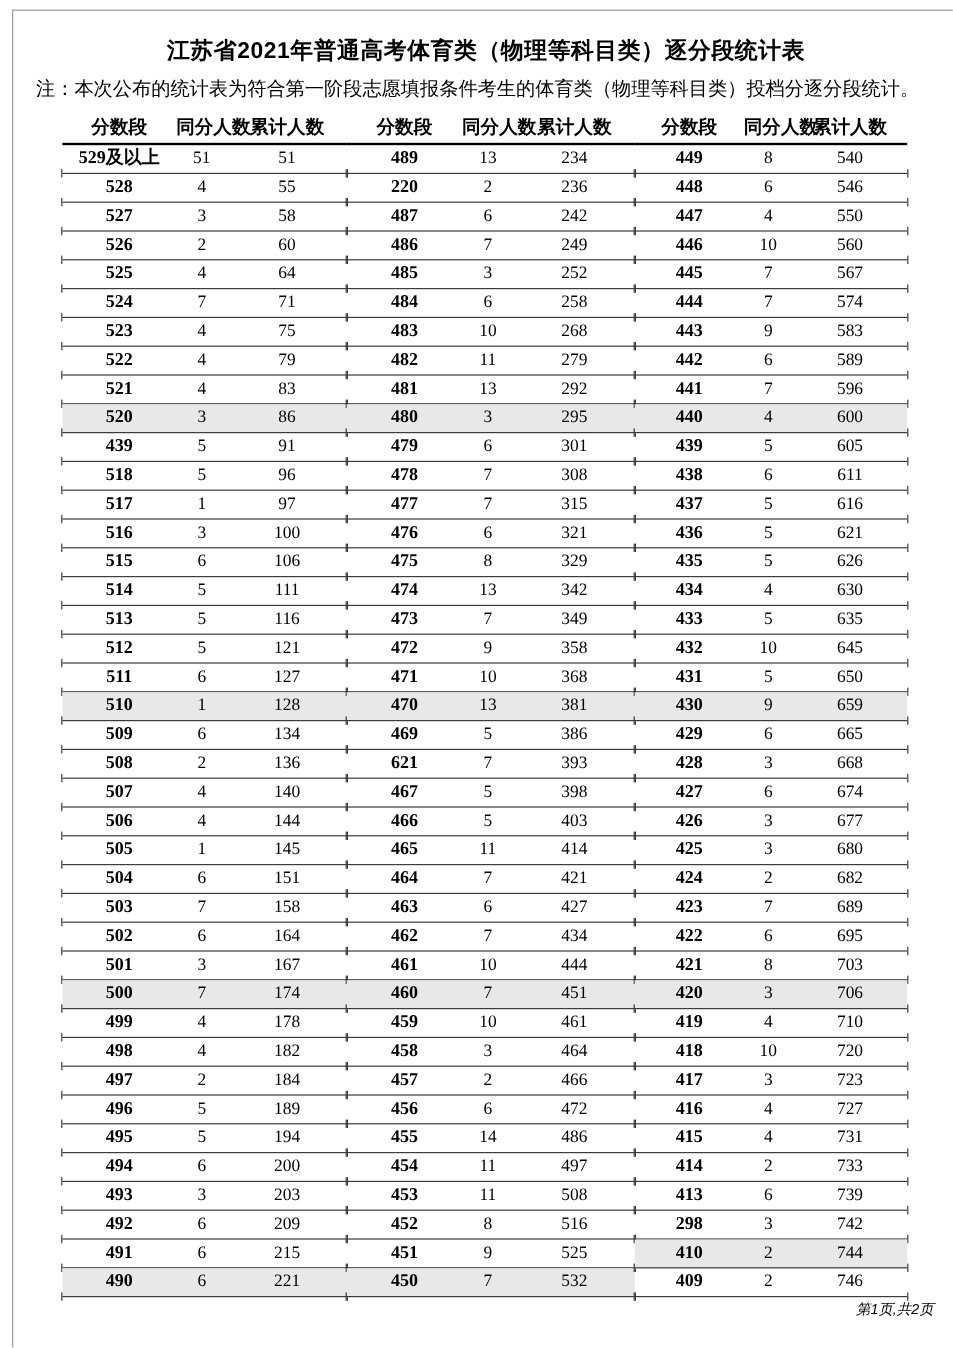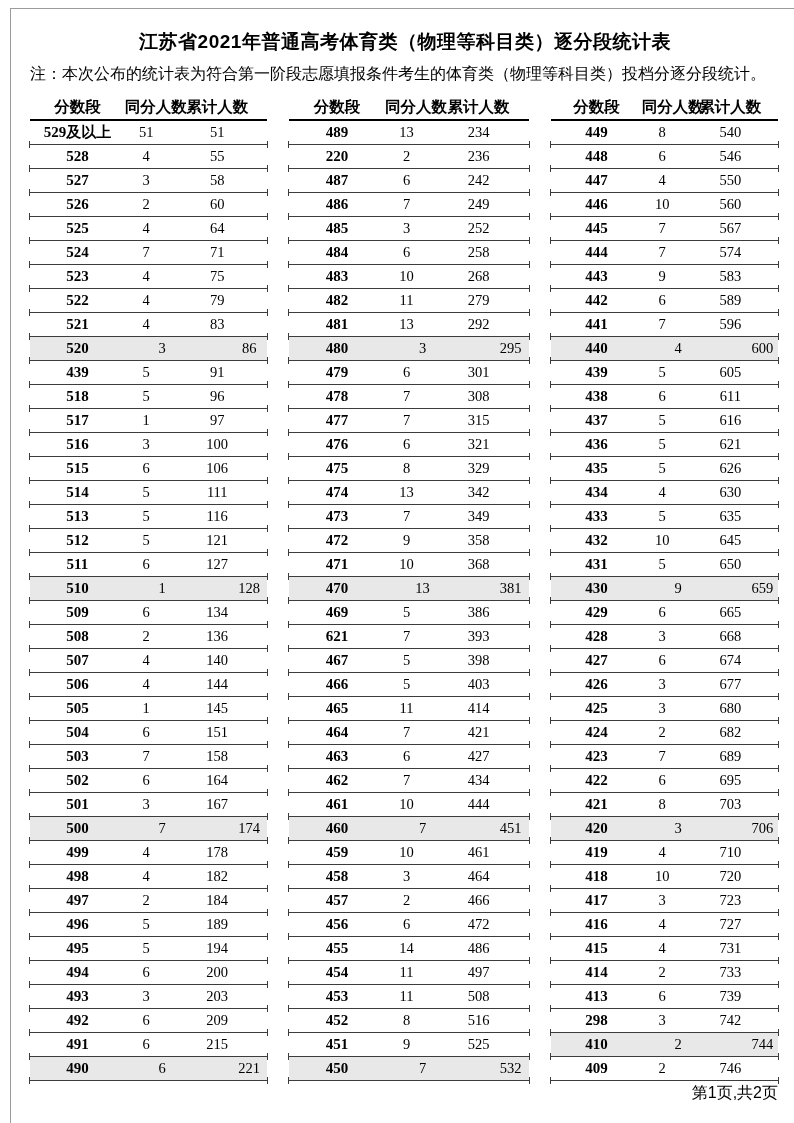"分数段" .tables { justify-content: space-between -> center }
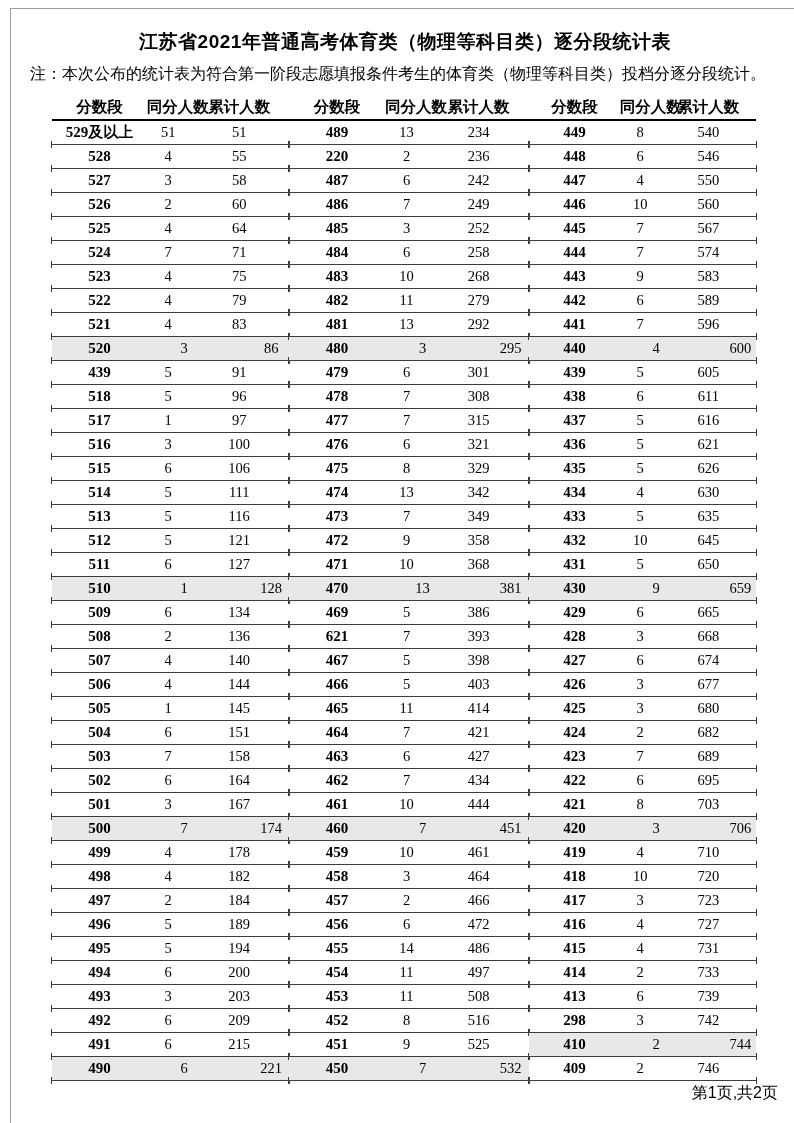"520" .row.shaded { gap: 16px -> none }
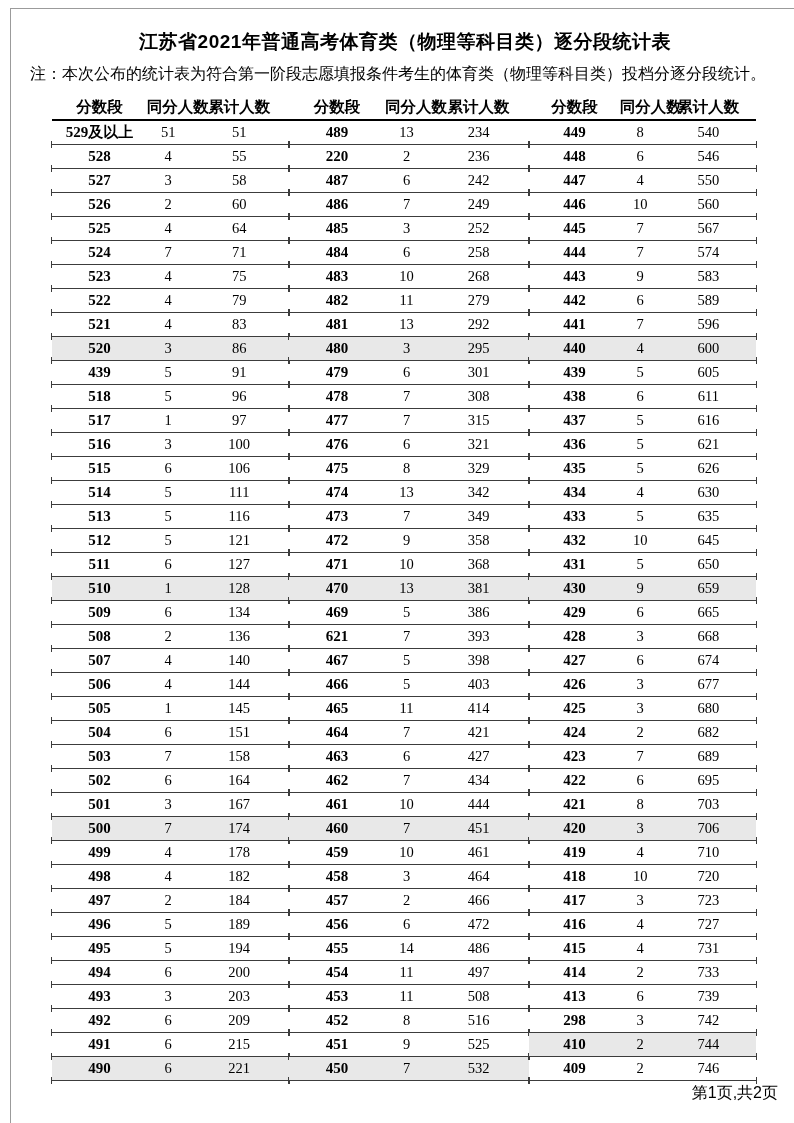"第1页,共2页" .footer { font-size: 16px -> 12px; font-style: none -> italic }
